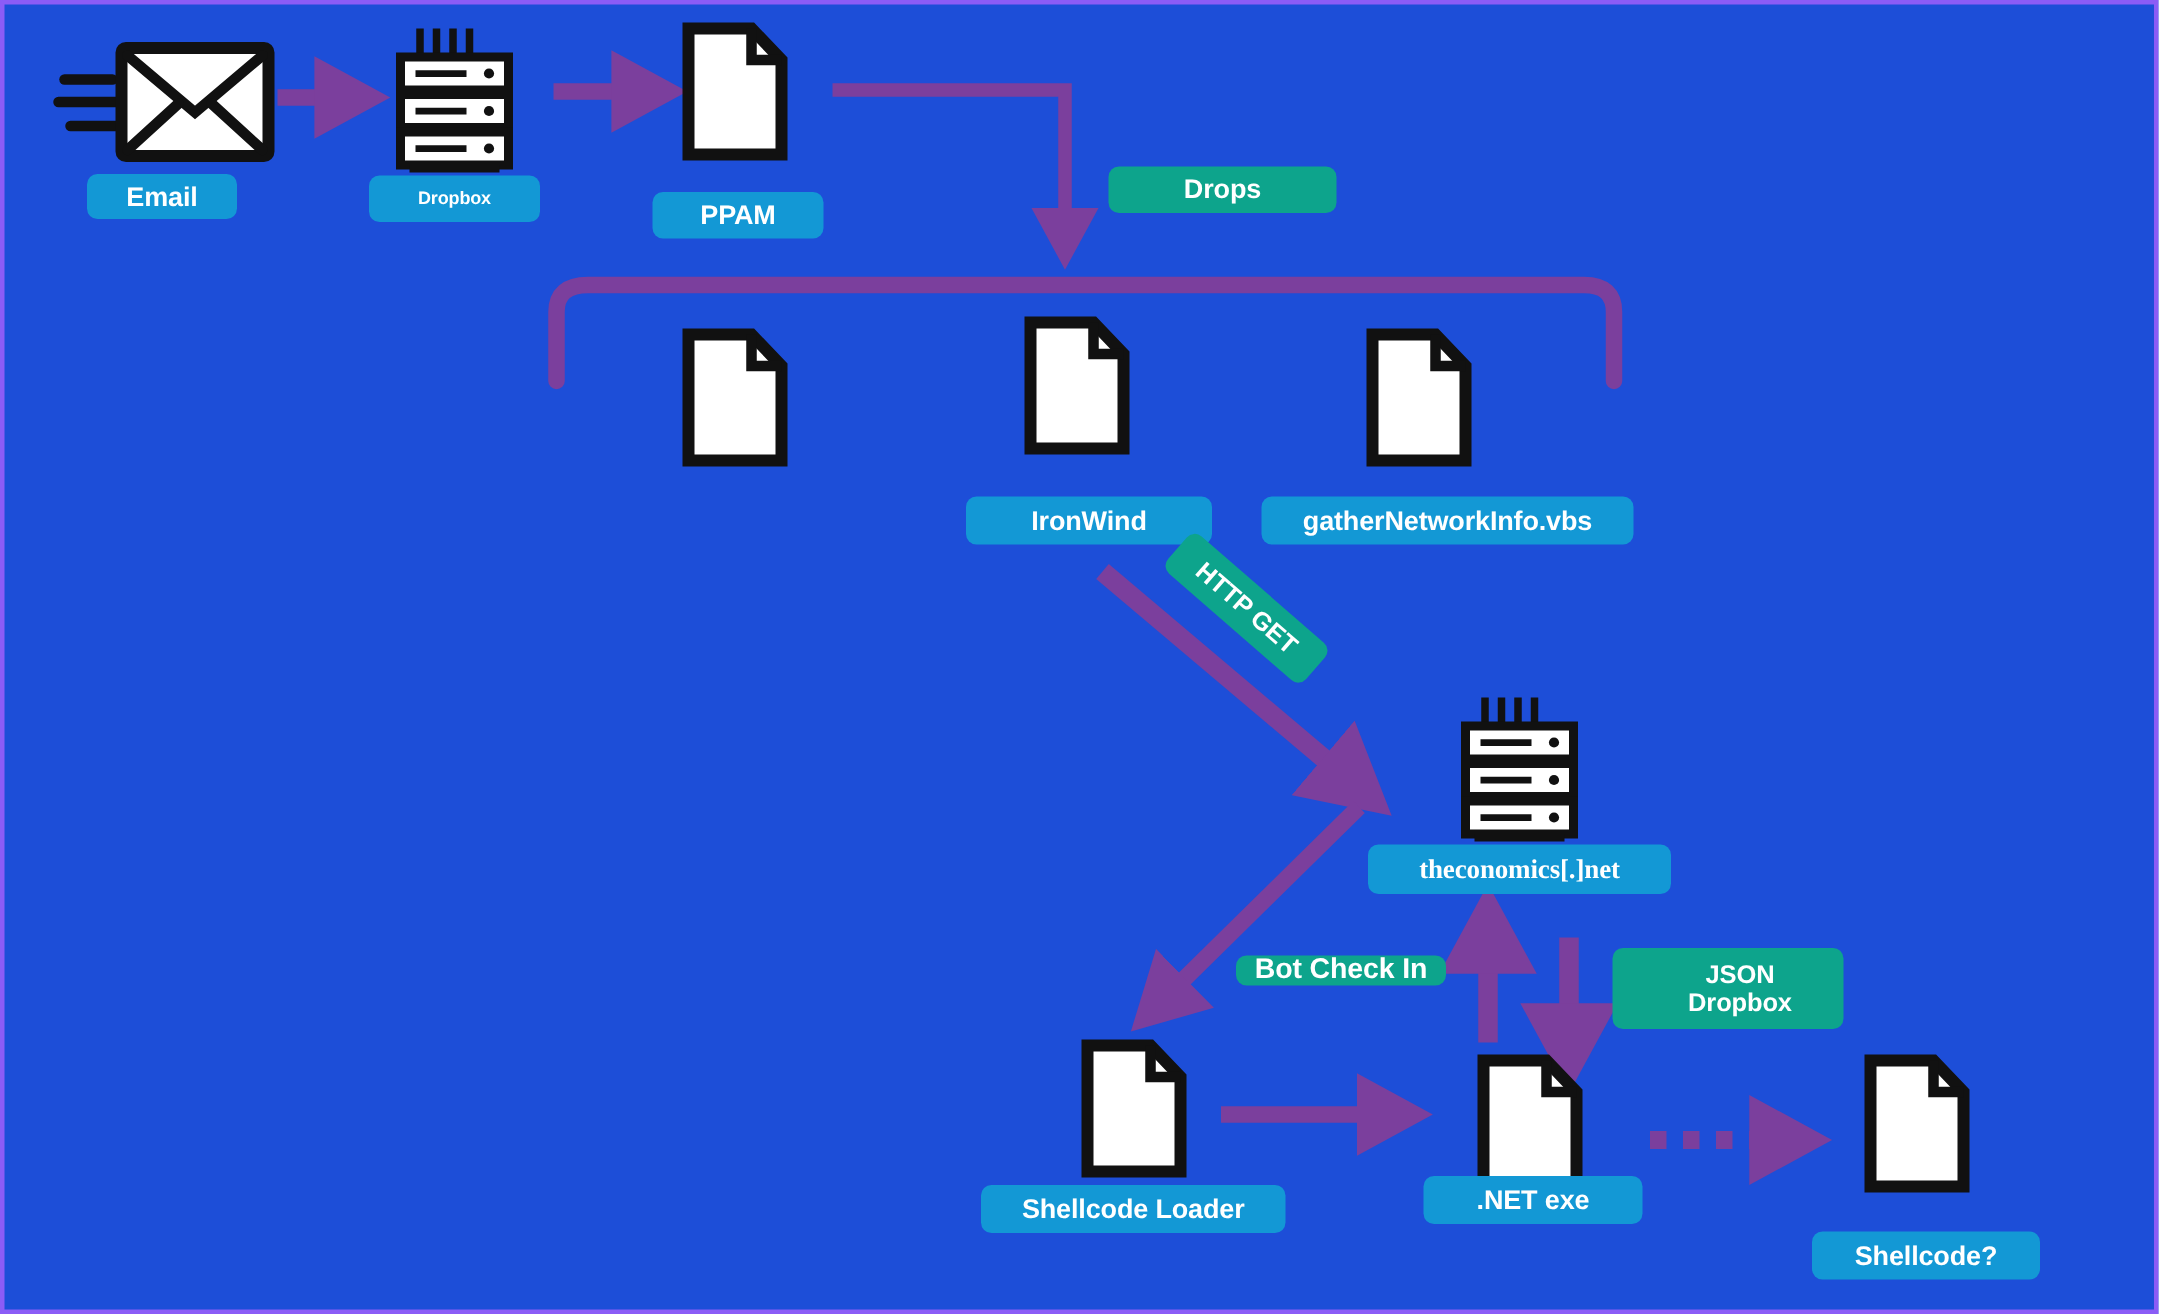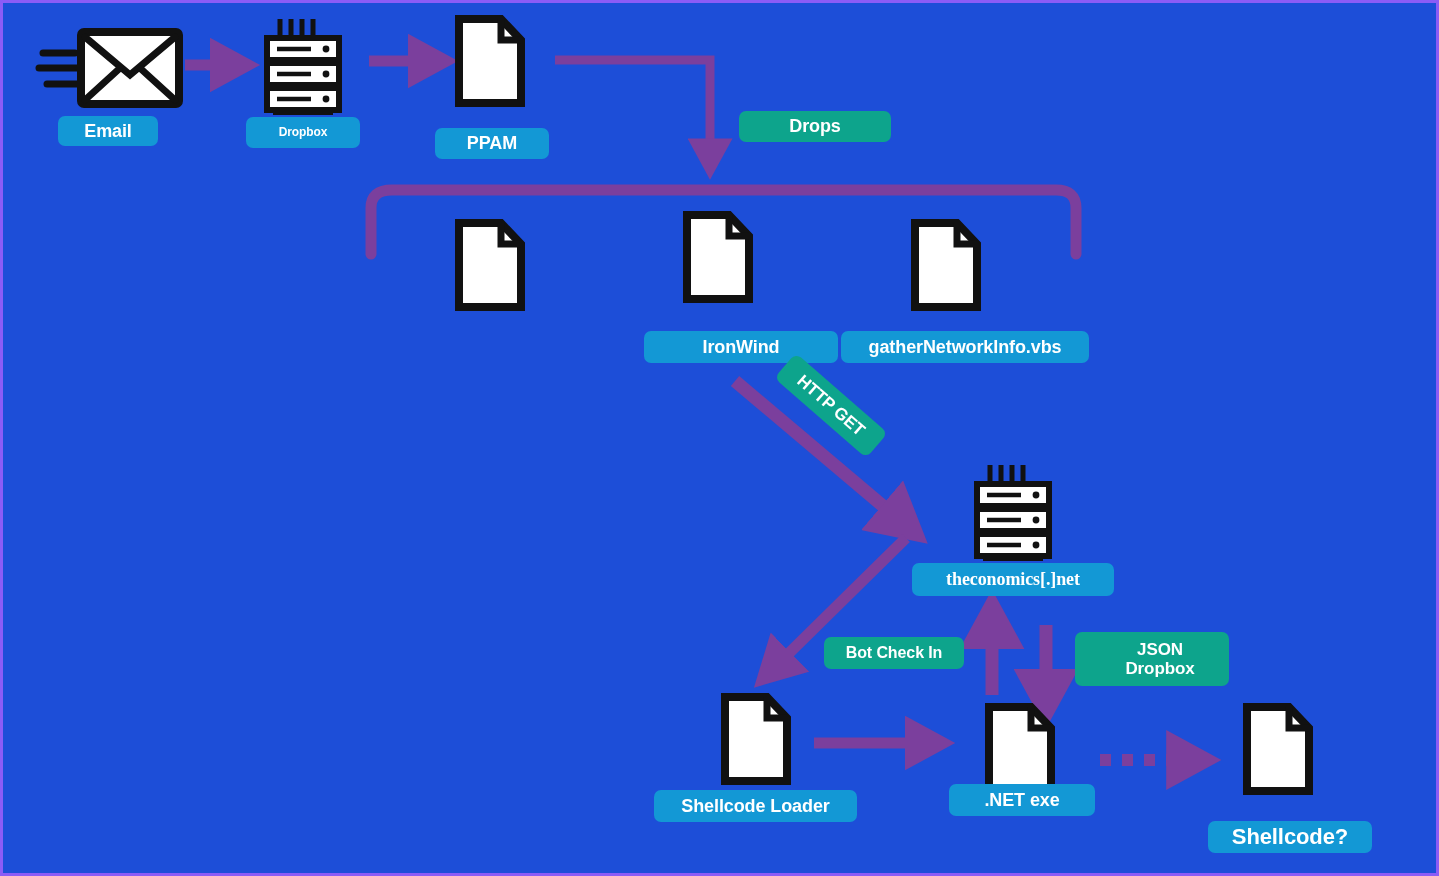"IronWind" div.badge { width: 194px -> 164px }
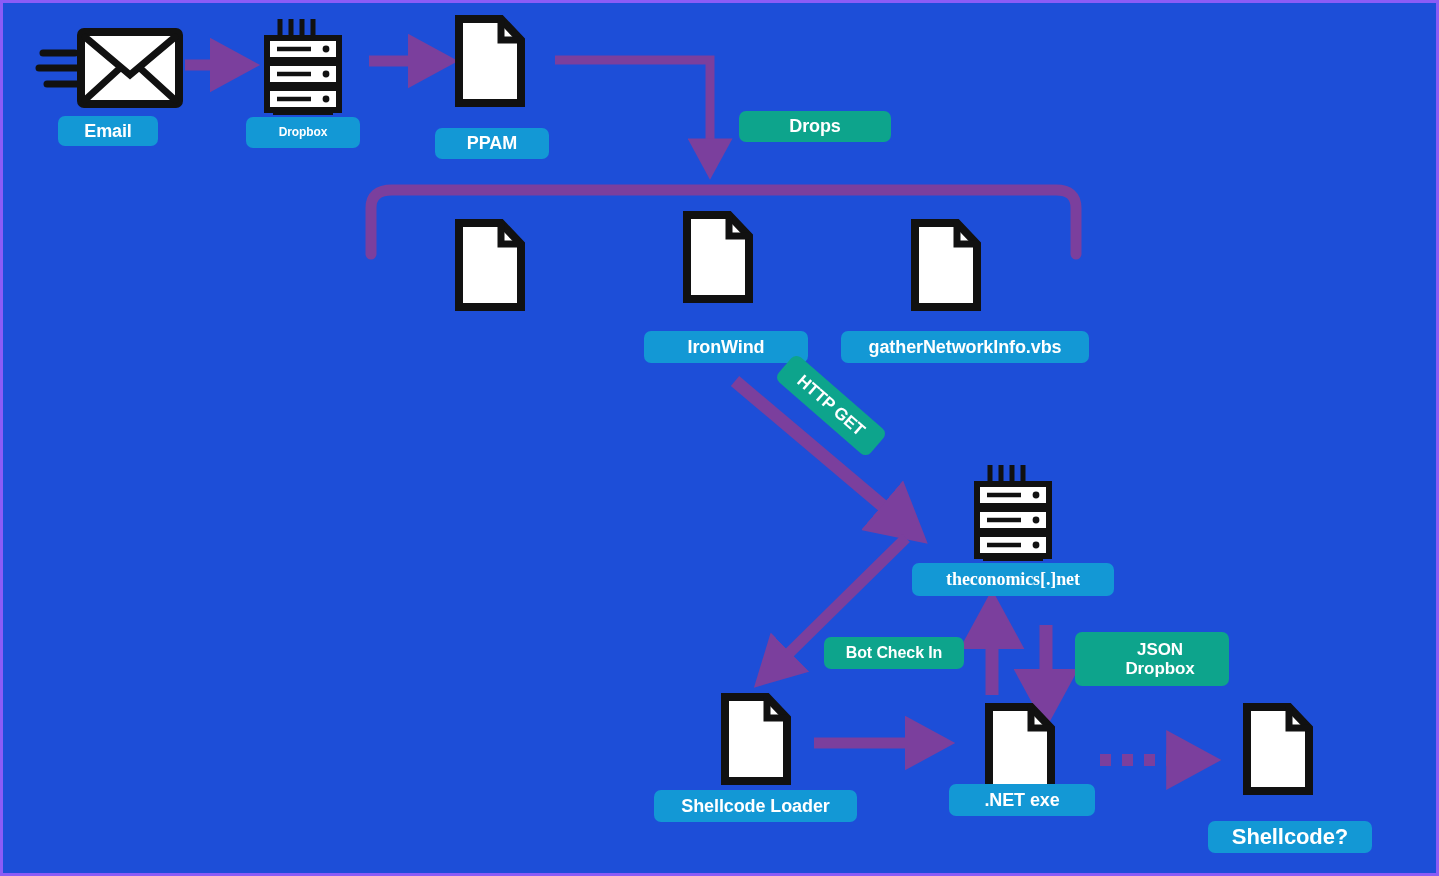"Bot Check In" div.badge { font-size: 16px -> 19px; height: 32px -> 20px }
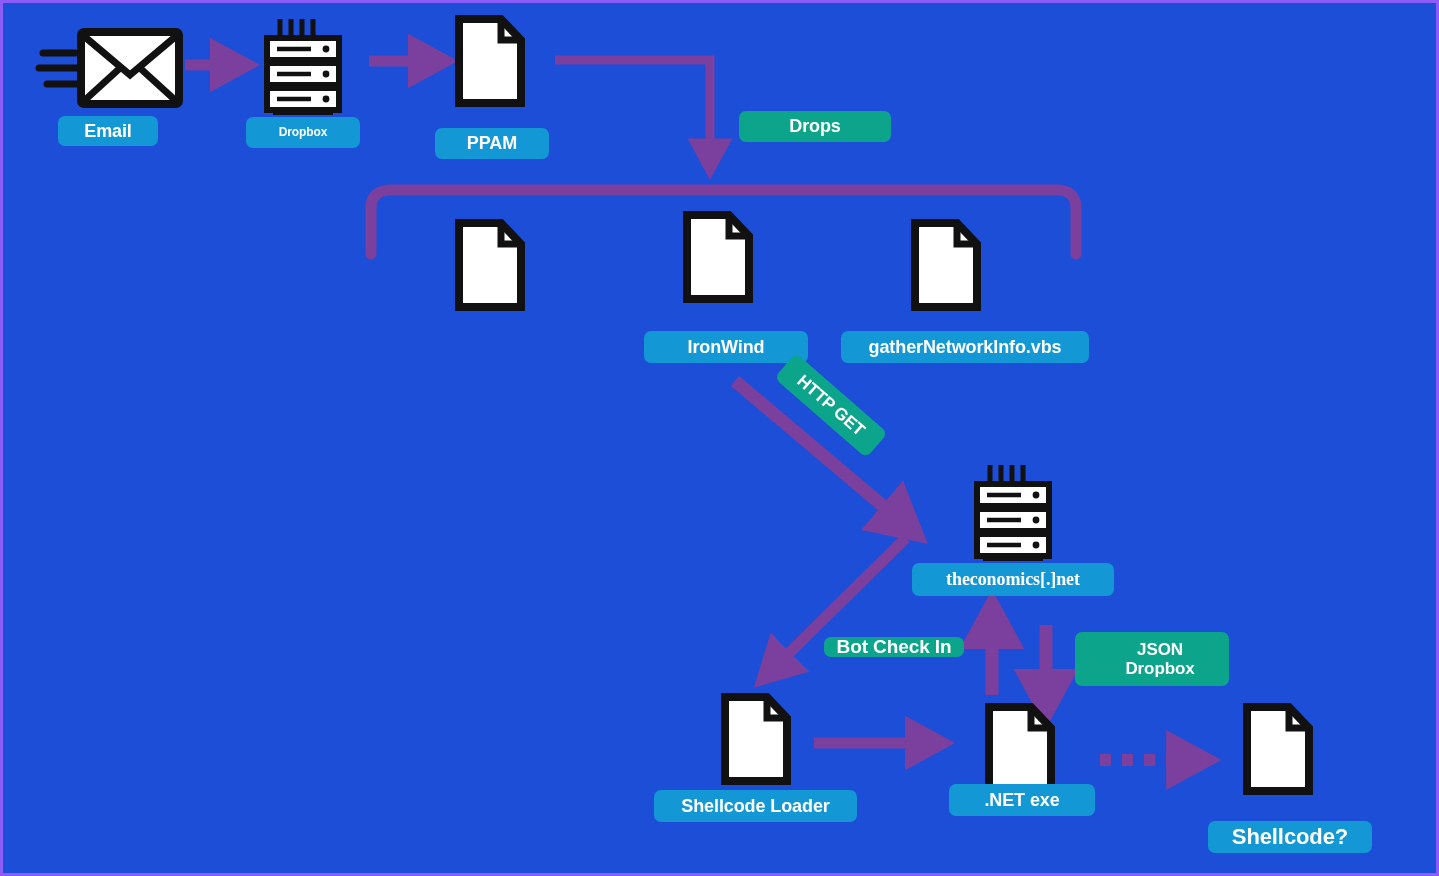"Shellcode?" div.badge { font-size: 22px -> 18px; width: 164px -> 152px }
